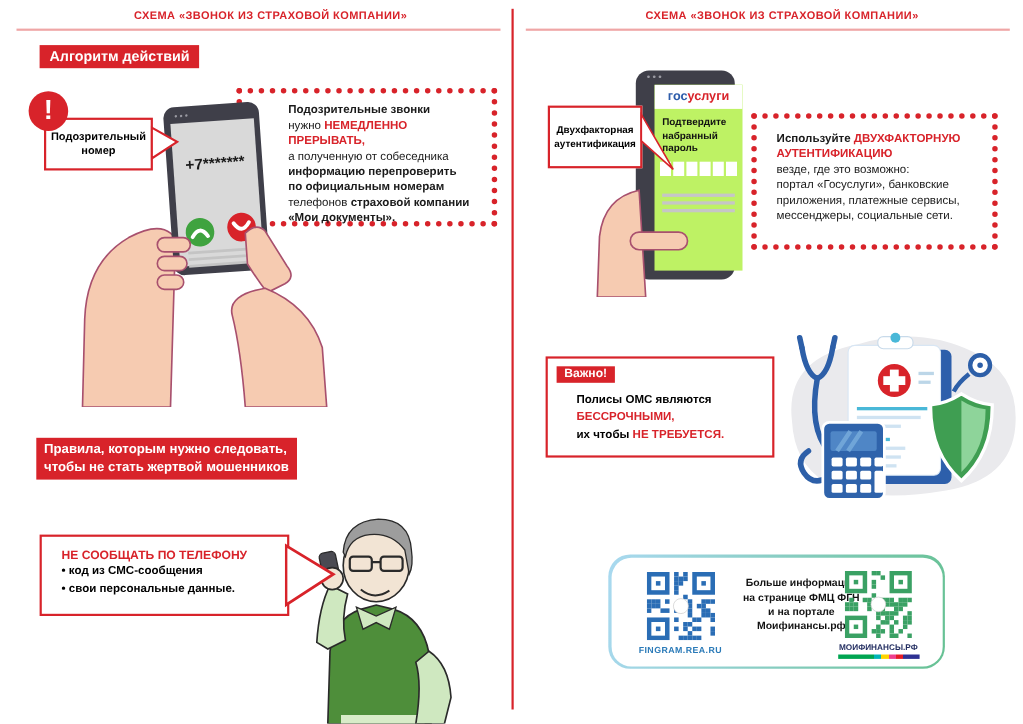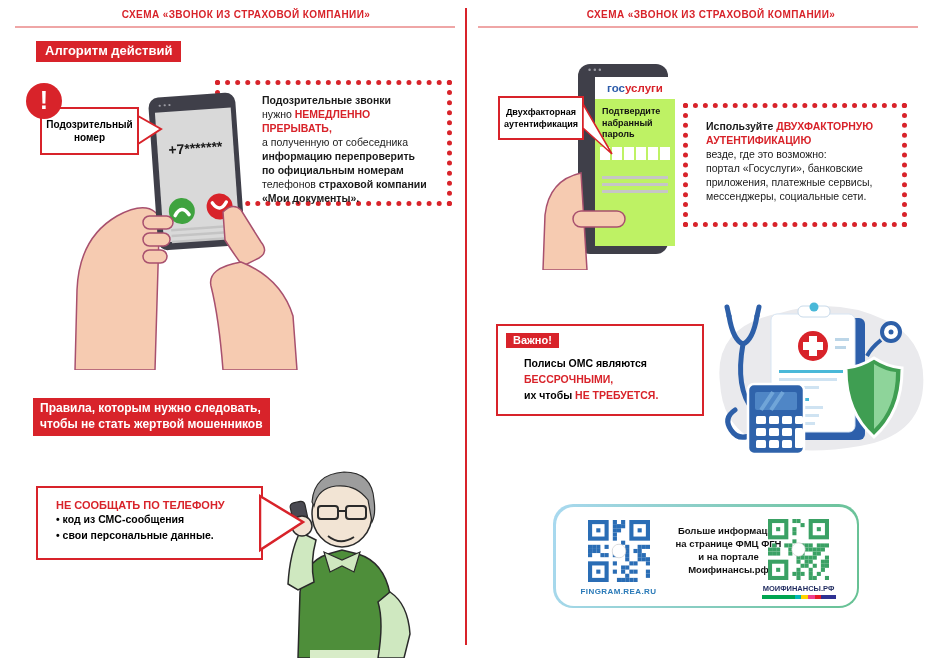"Двухфакторная" .callout2 { height: 44px -> 57px }
